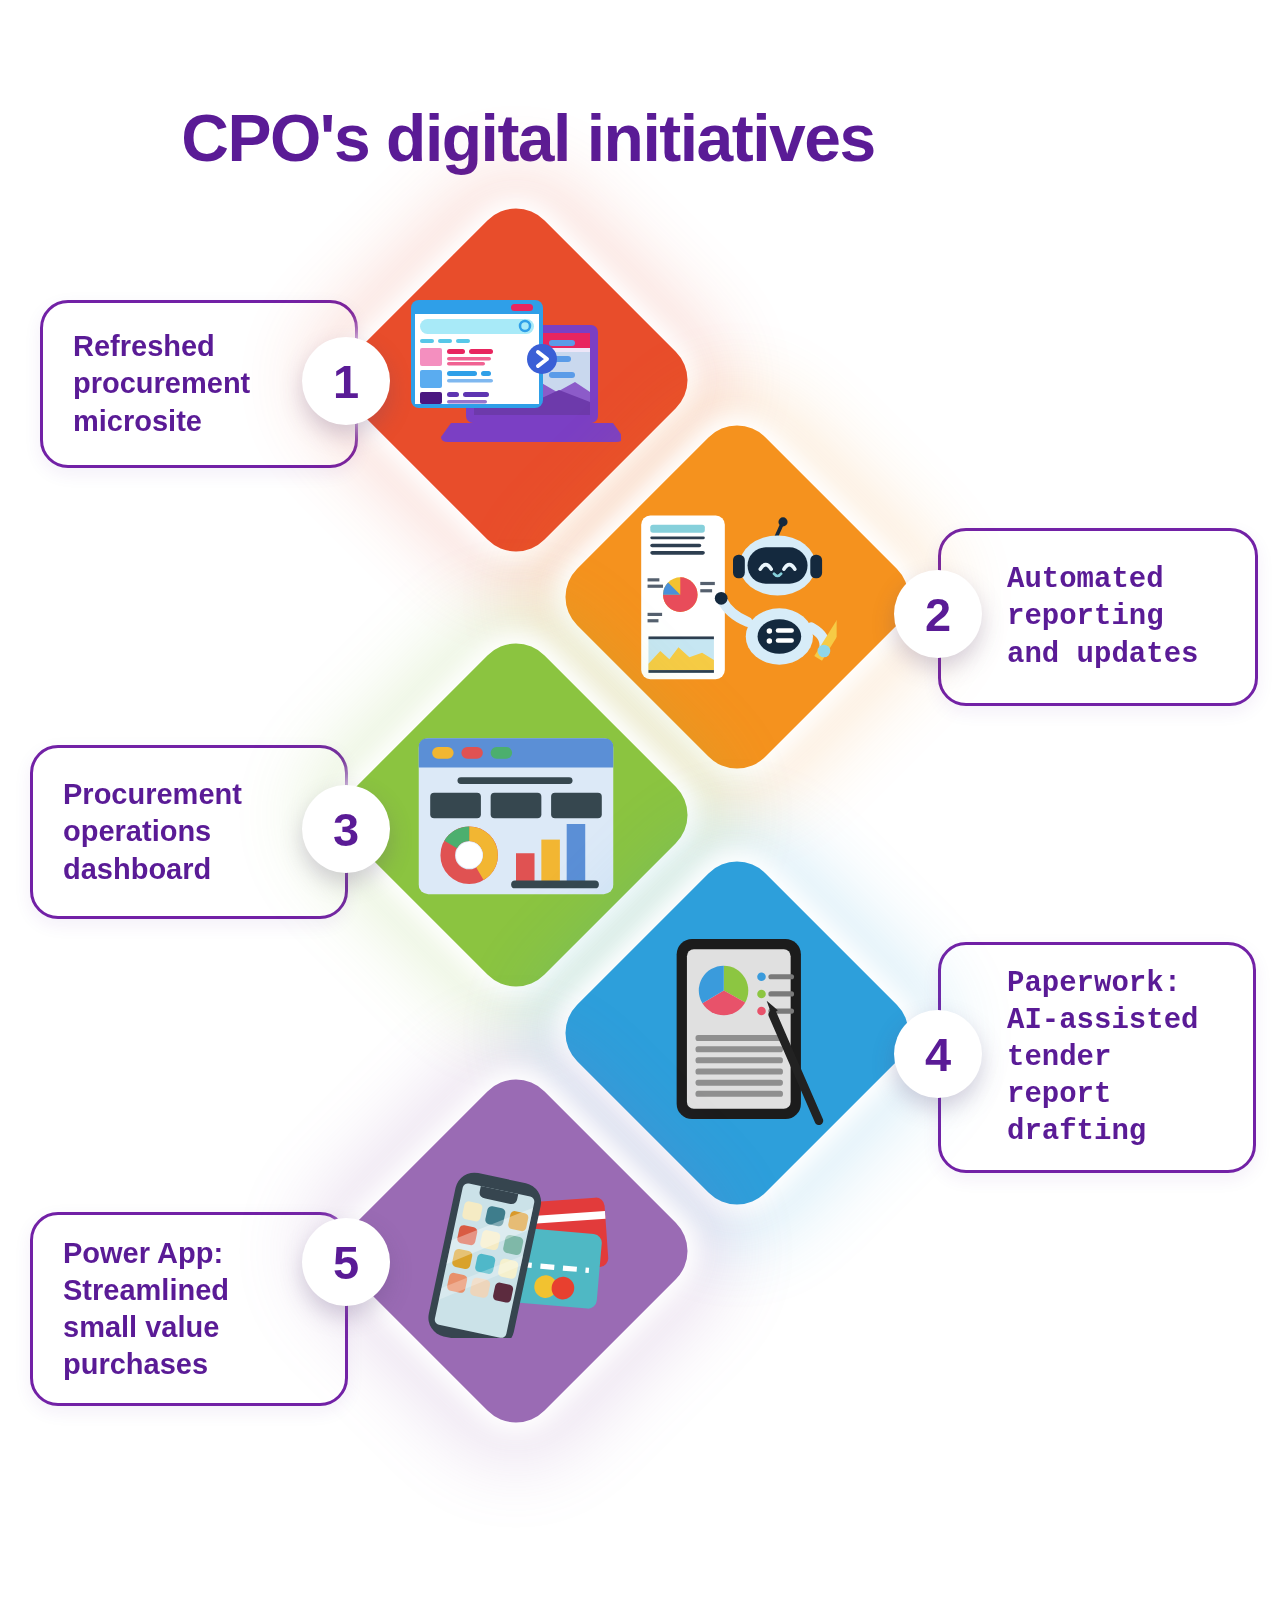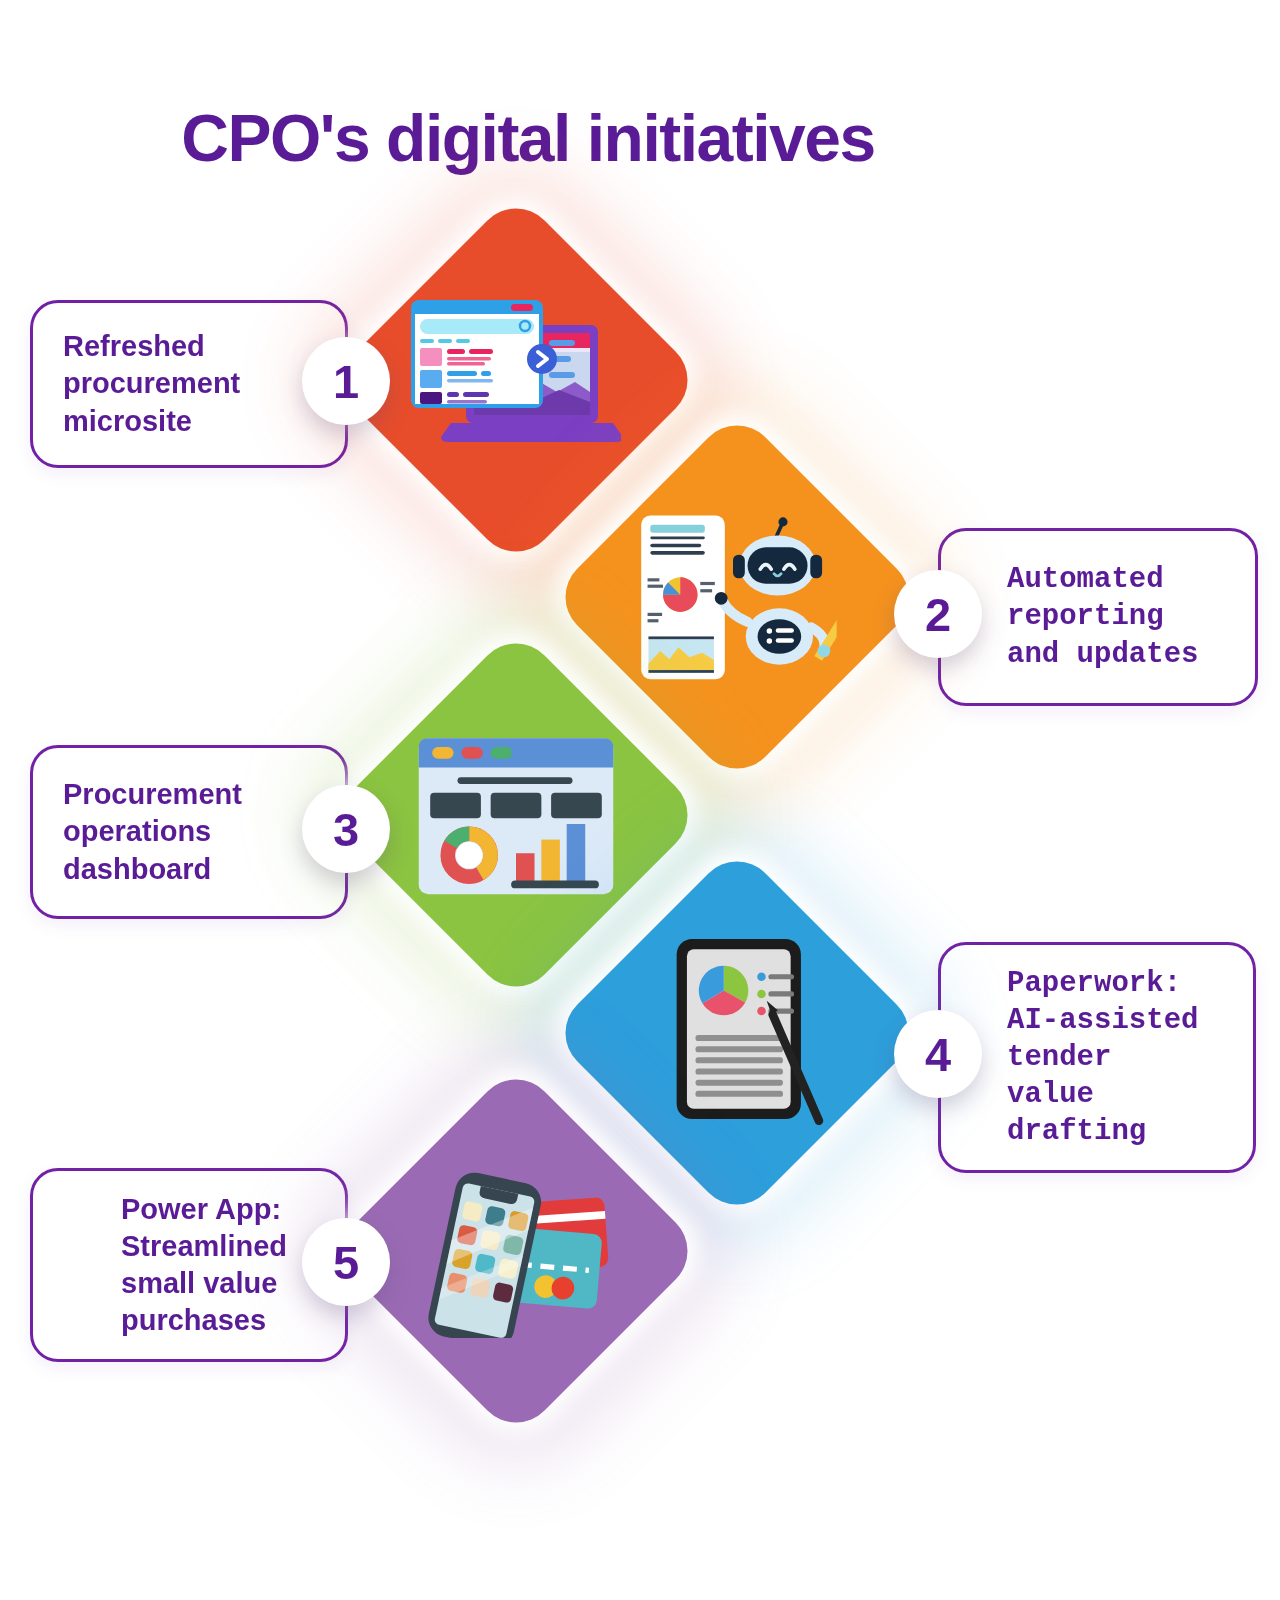"Refreshed" div.label-box { left: 30px -> 40px }
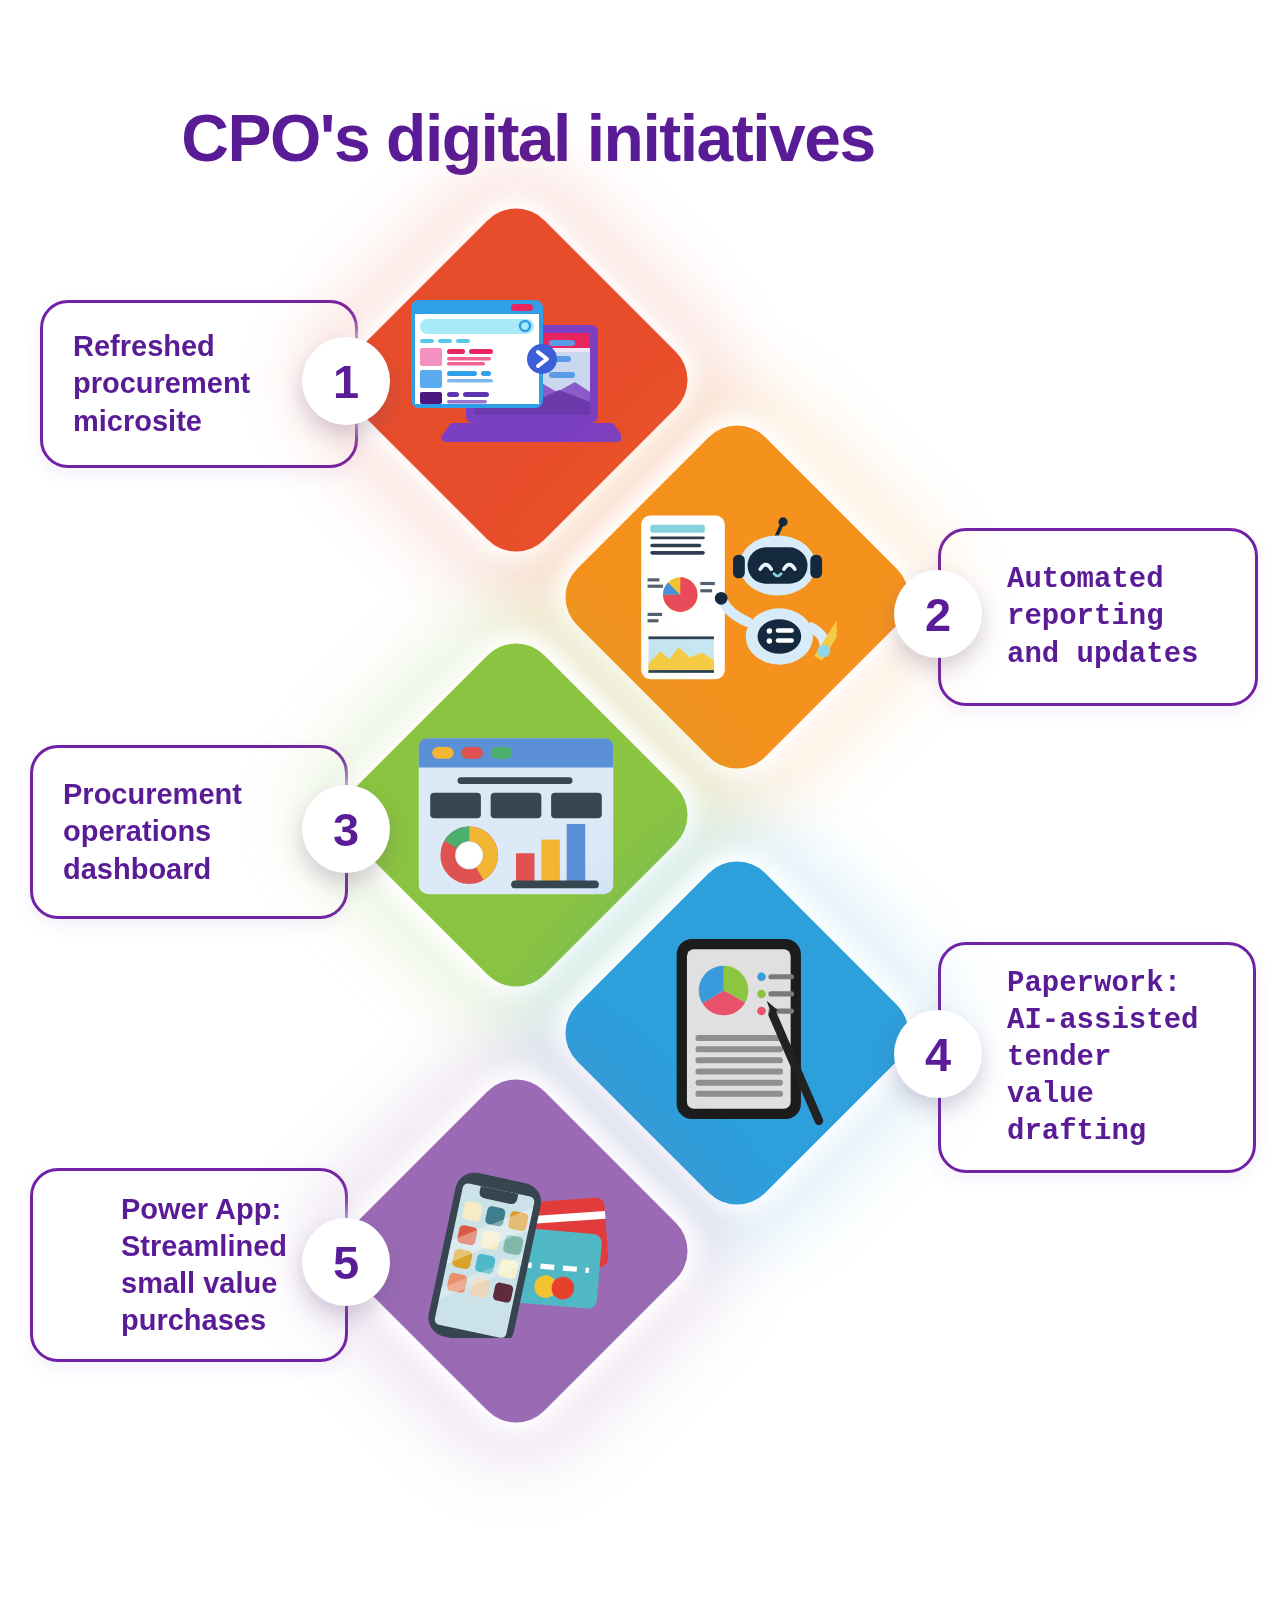"Paperwork:" div.label-text { text: value -> report }
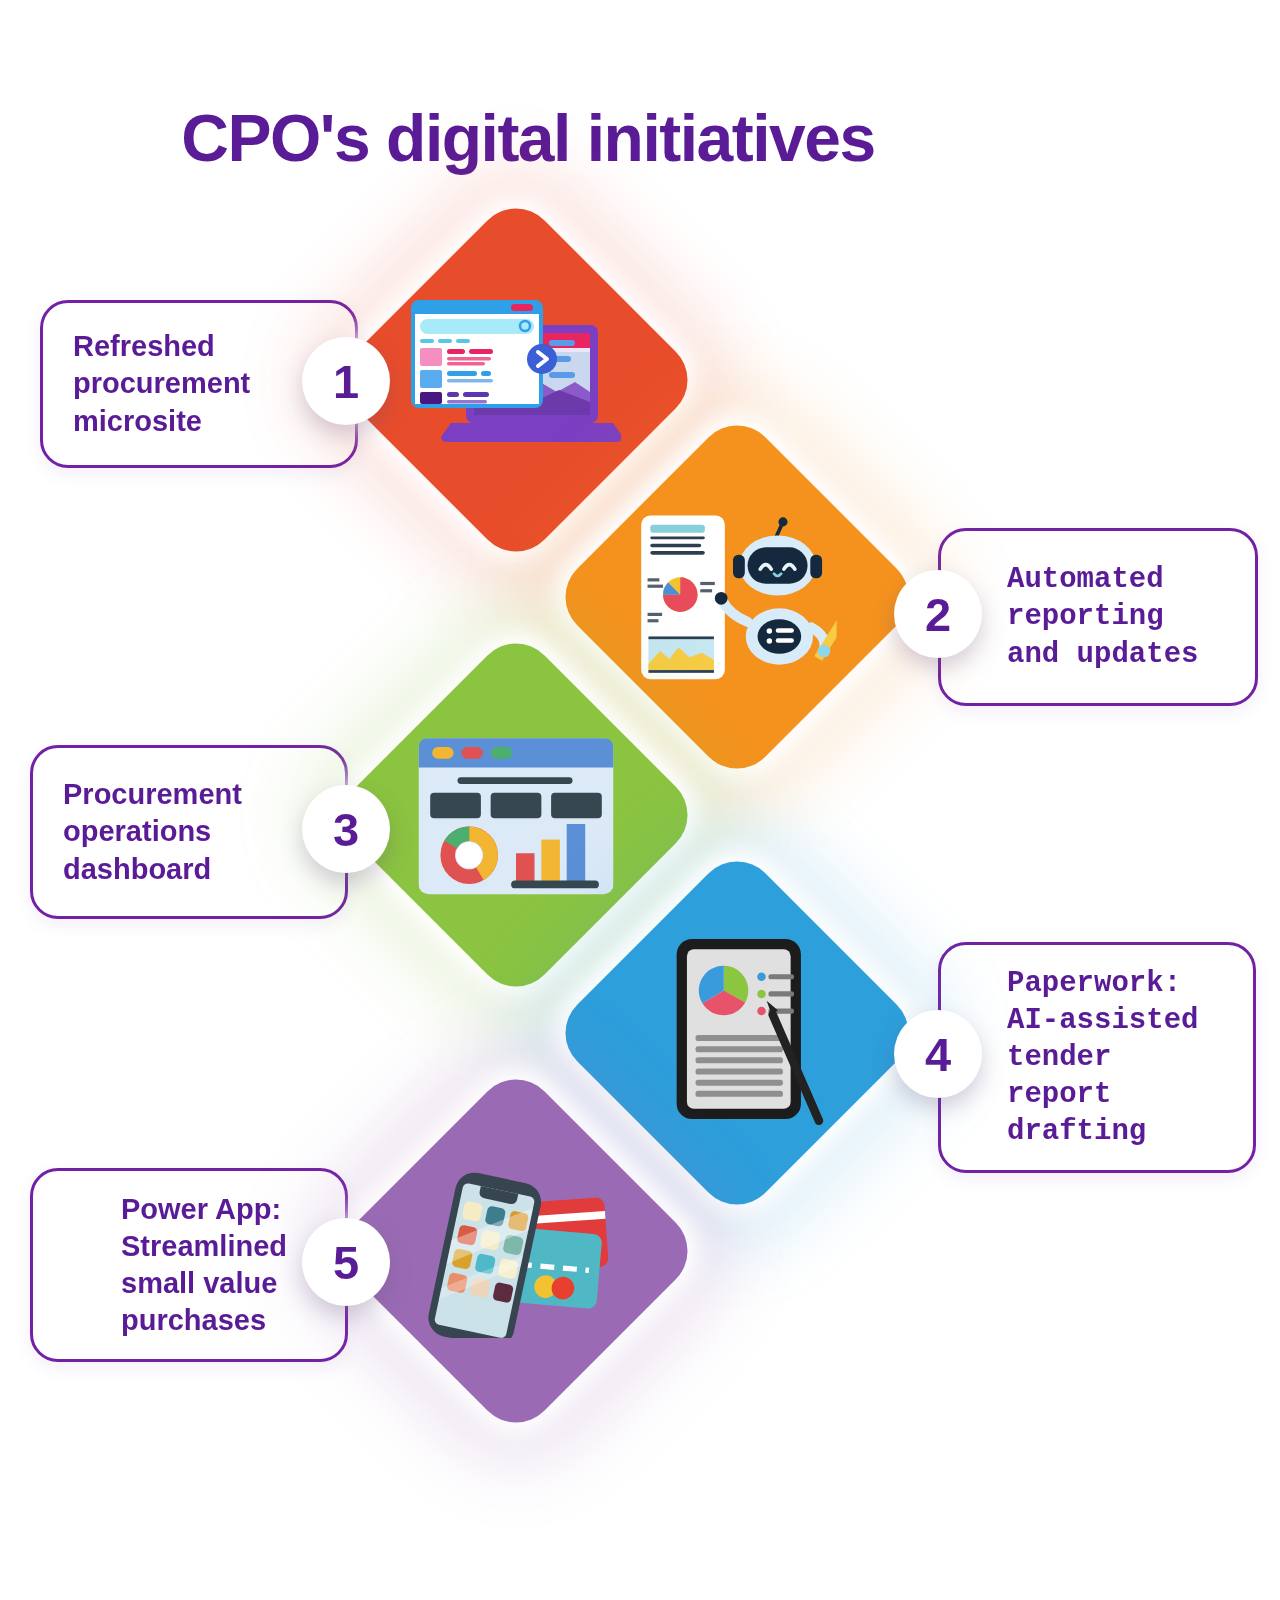"Power App:" div.label-box { justify-content: center -> none; top: 1168px -> 1212px }
